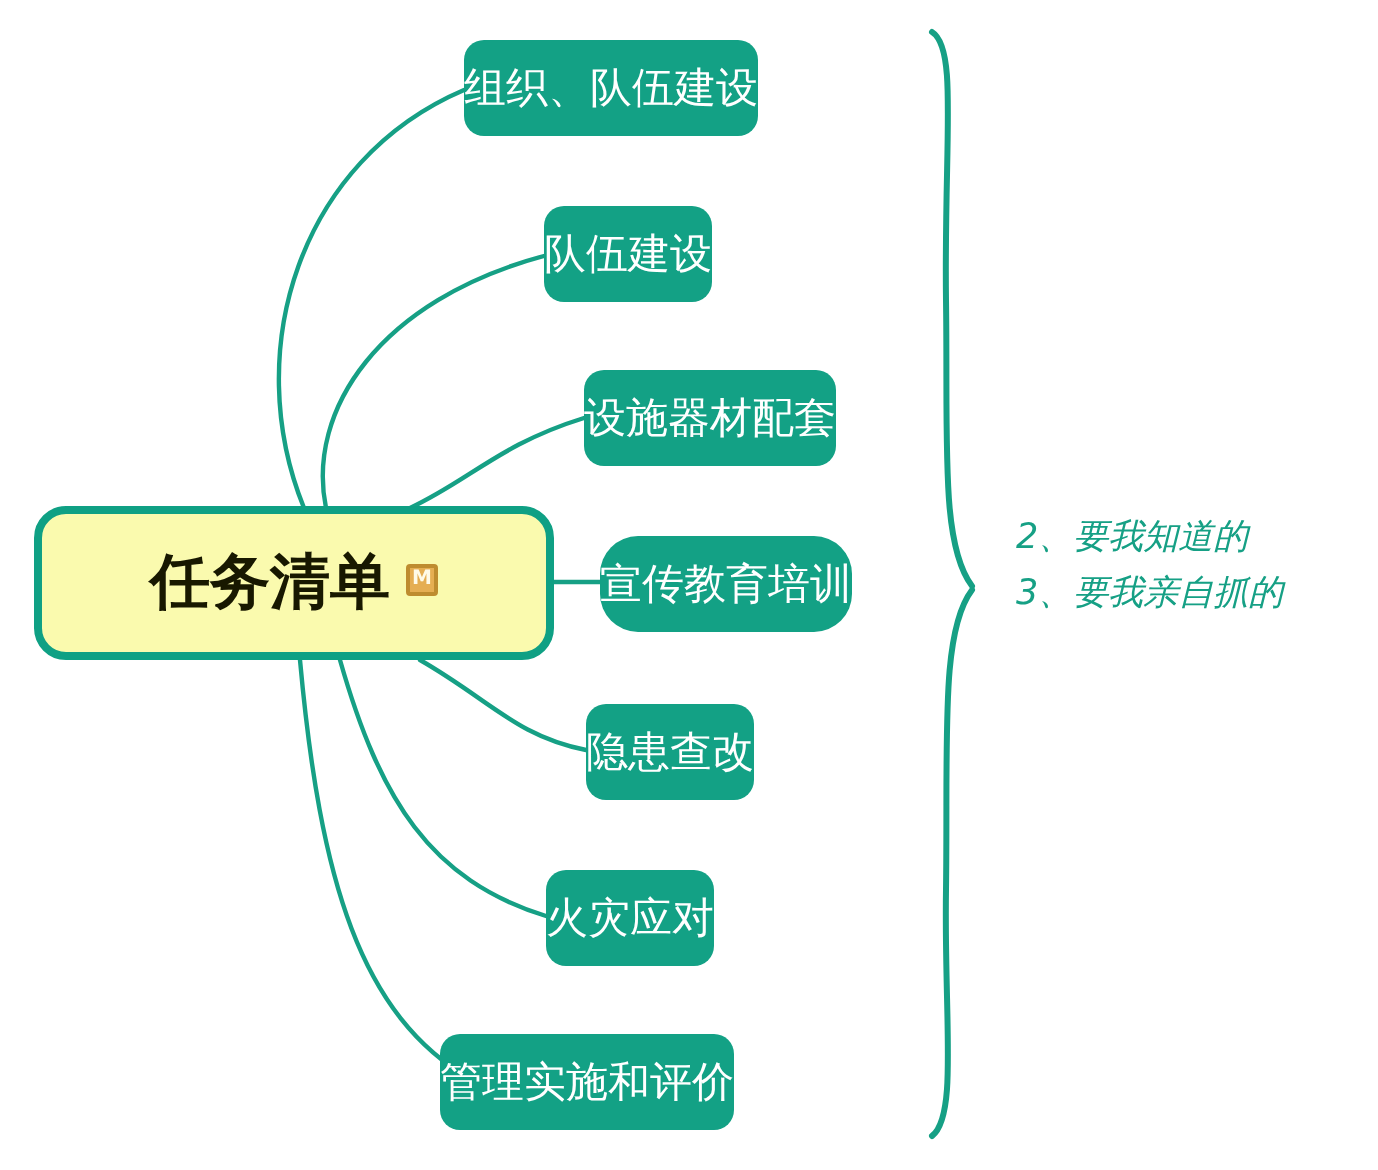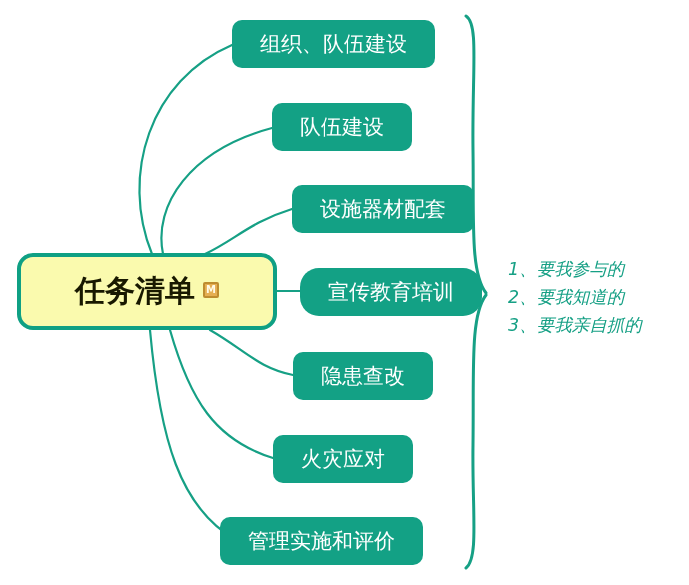"组织、队伍建设" .branch-node { padding: 11px 28px -> 11px 0 }
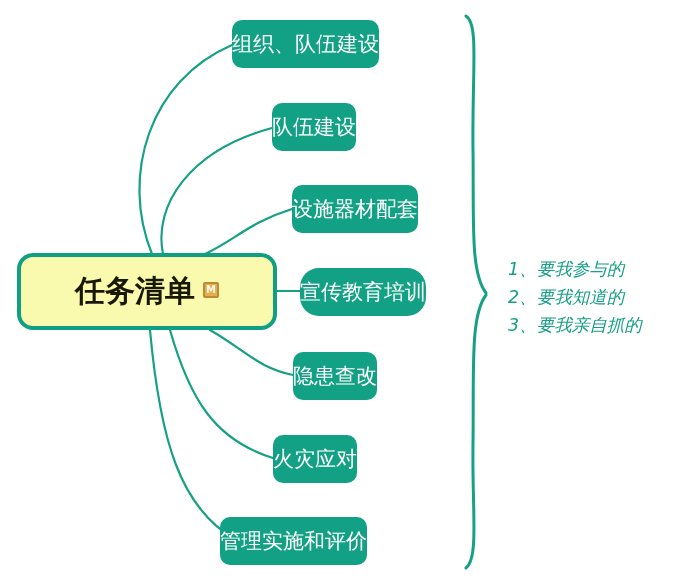"1、要我参与的" div { html: <div>1、要我参与的</div> -> none }
